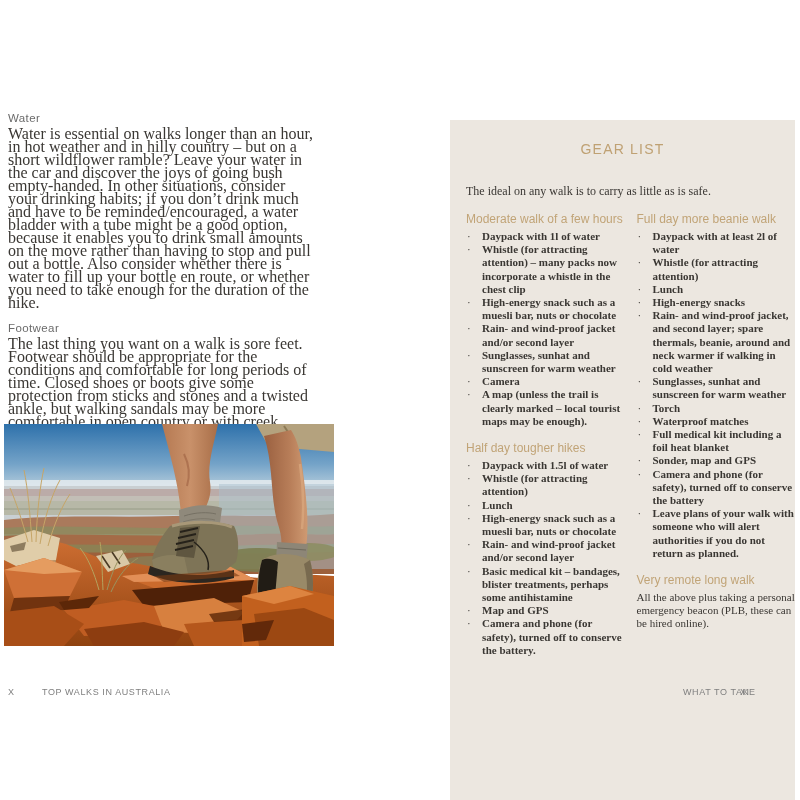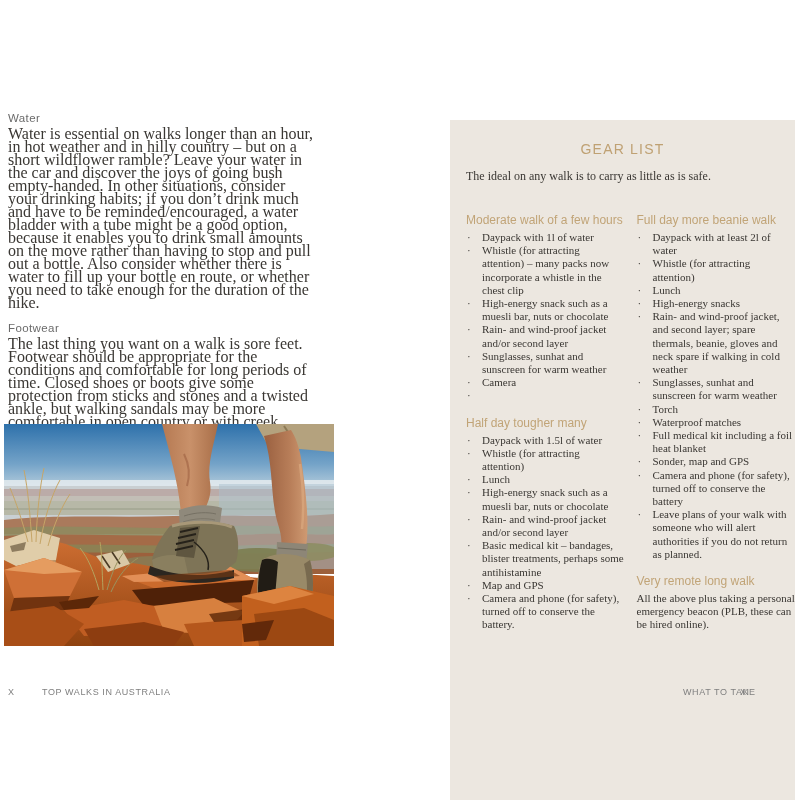"The ideal on any walk" .gear-intro { margin: 12px 14px 0 16px -> 27px 14px 0 16px }
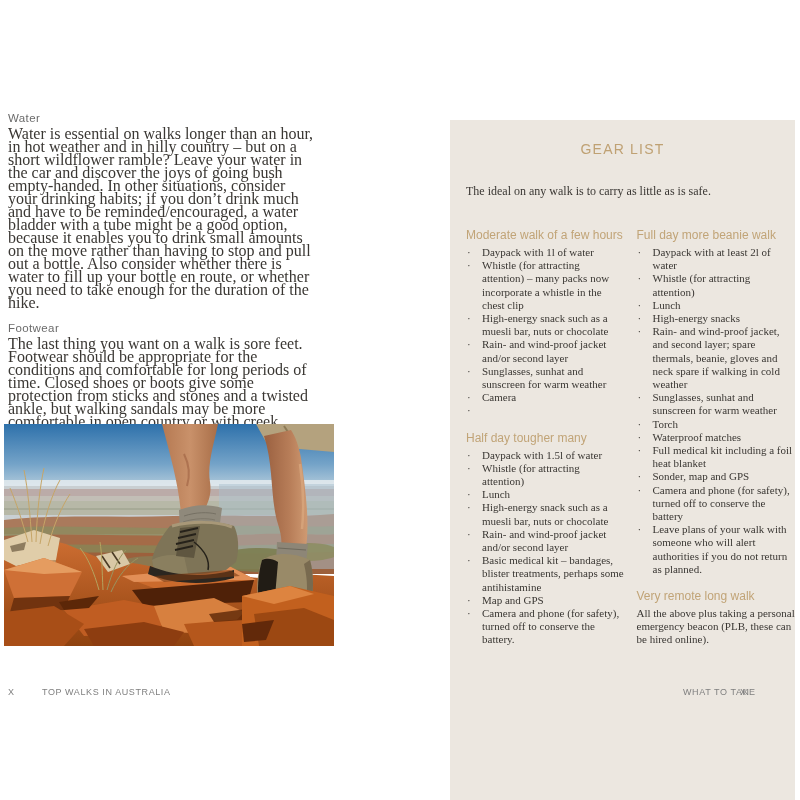"Moderate walk of a few" .gear-cols { margin: 29px 0 0 16px -> 13px 0 0 16px }
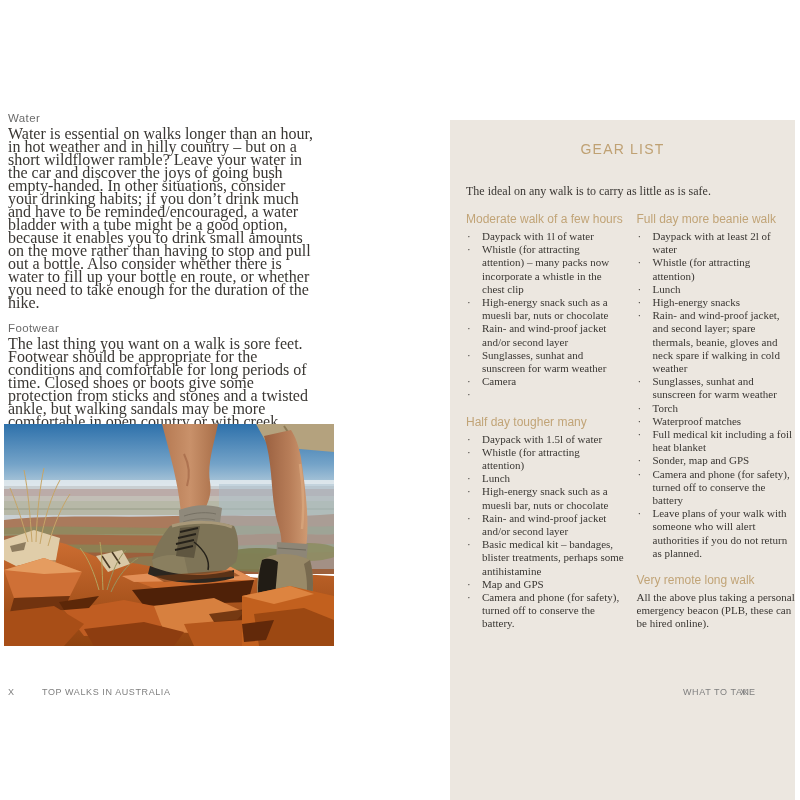"Daypack with 1l of water" .gl-text { font-weight: none -> bold }
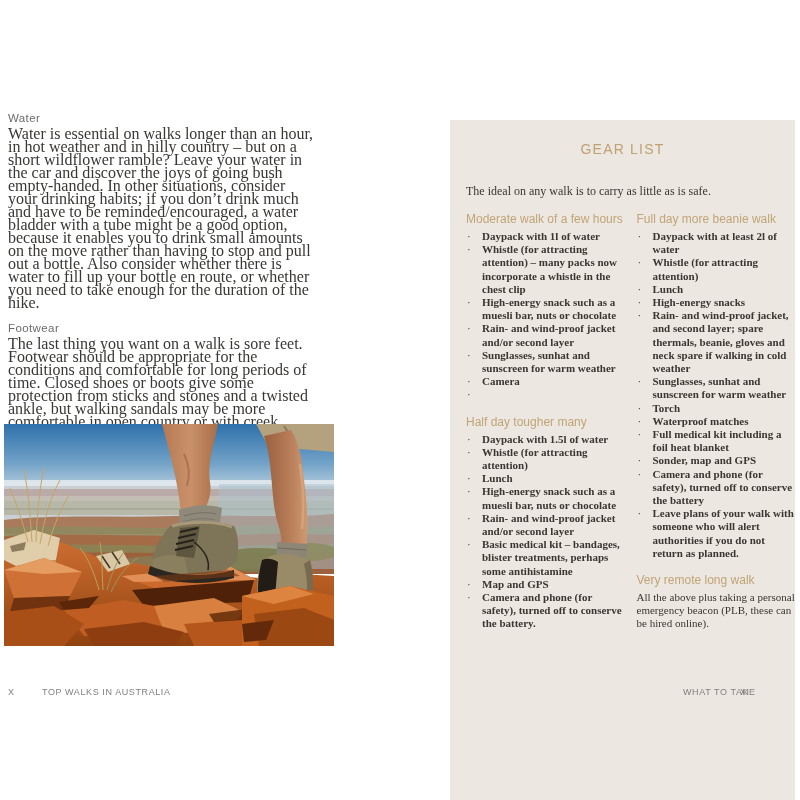"Rain- and wind-proof jacket, and" span.gl-text { text: gloves and neck spare -> around and neck warmer }
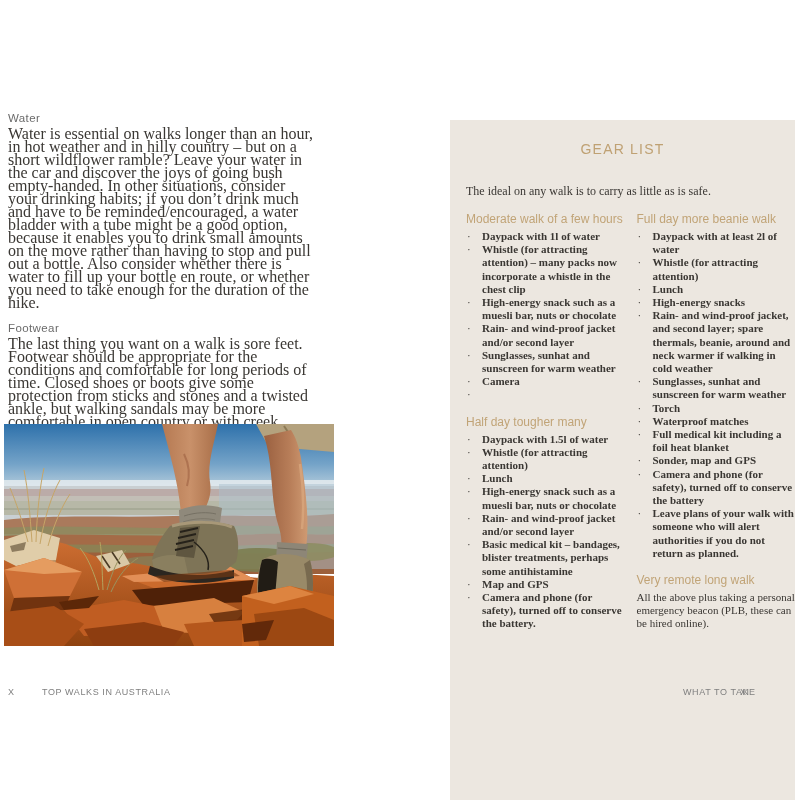"A map (unless the trail" span.gl-text { html: none -> <span>A map (unless the trail is clearly marked – local tourist maps may be enough).</span> }
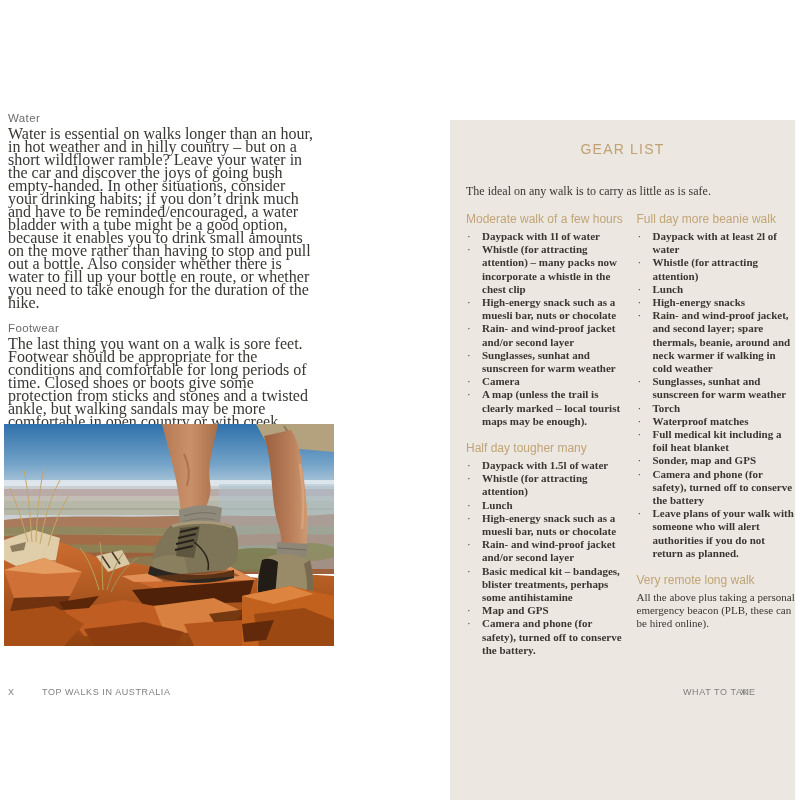"Half day tougher many" h4.gl-heading { text: many -> hikes }
